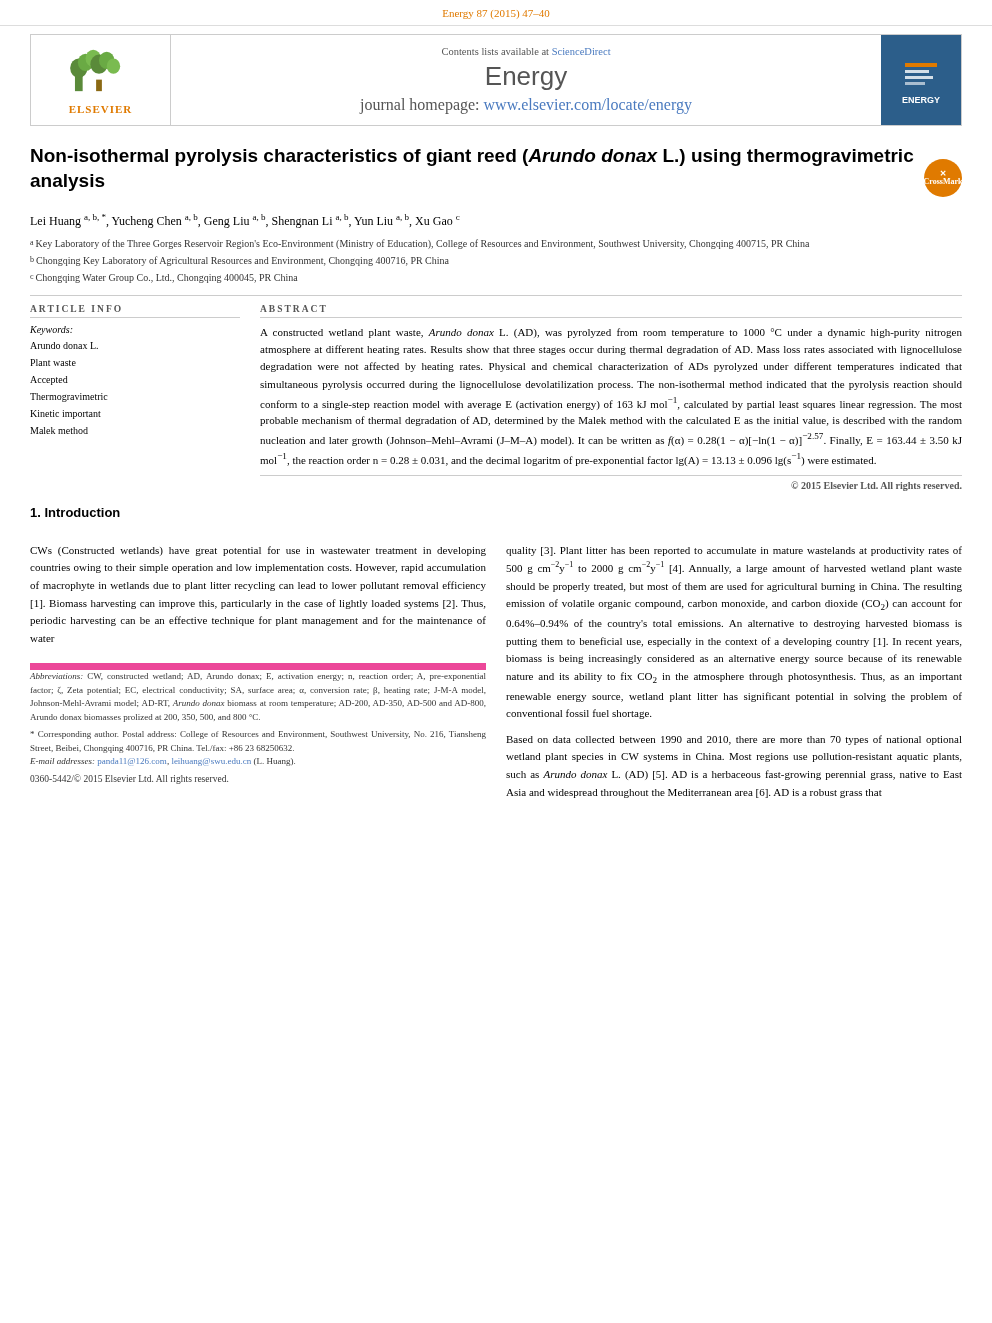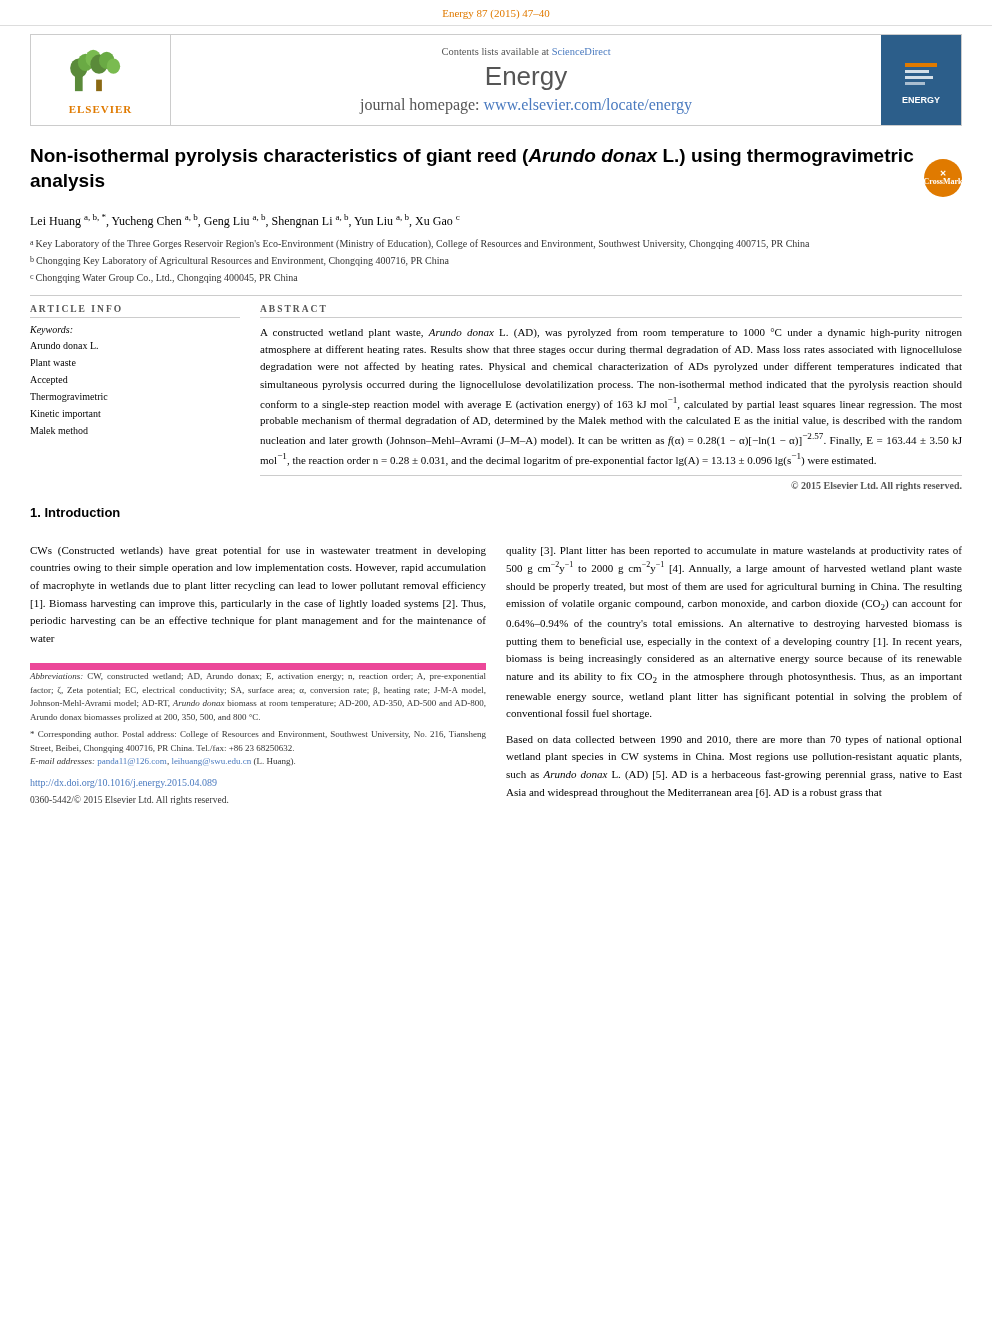"http://dx.doi.org/10.1016/j.energy.2015." div.doi-line { html: <div> <a>http://dx.doi.org/10.1016/j.energy.2015.04.089</a> </div> -> none }
